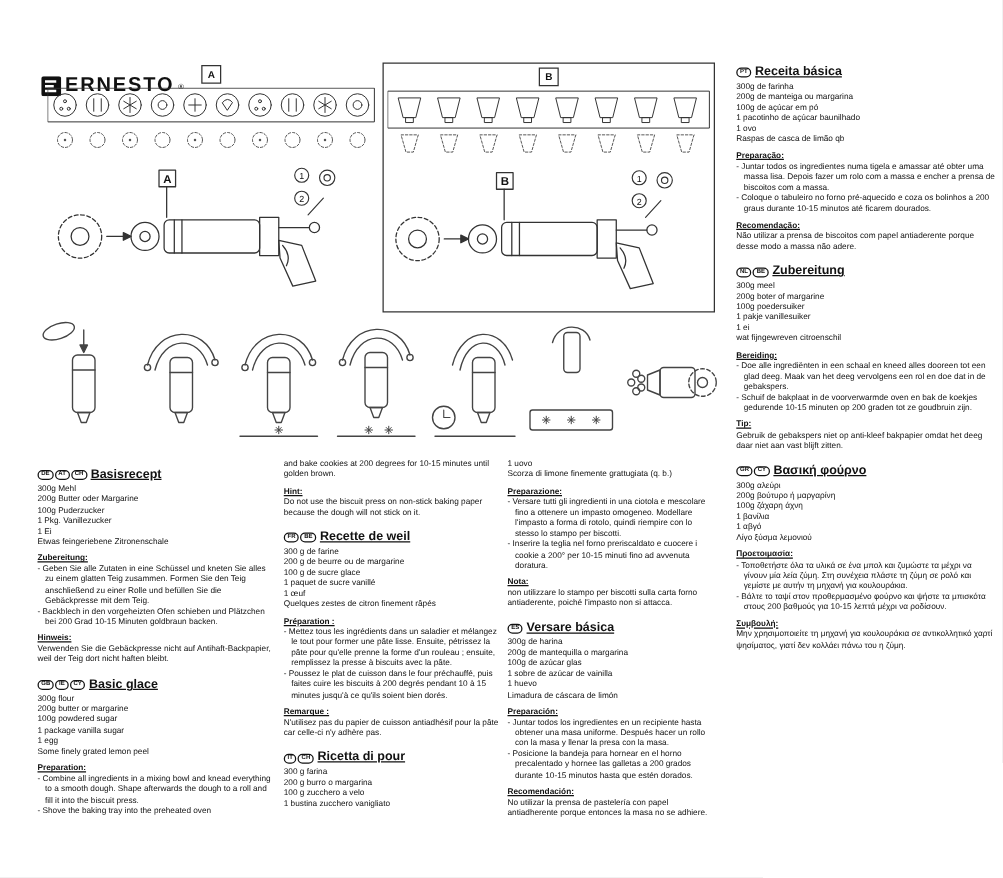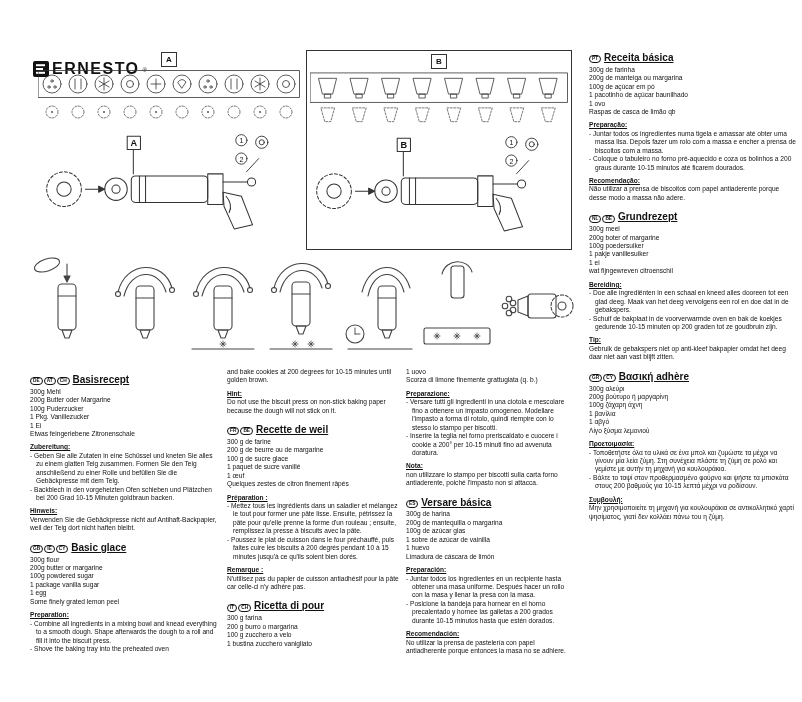"Grundrezept" span.title { text: Grundrezept -> Zubereitung }
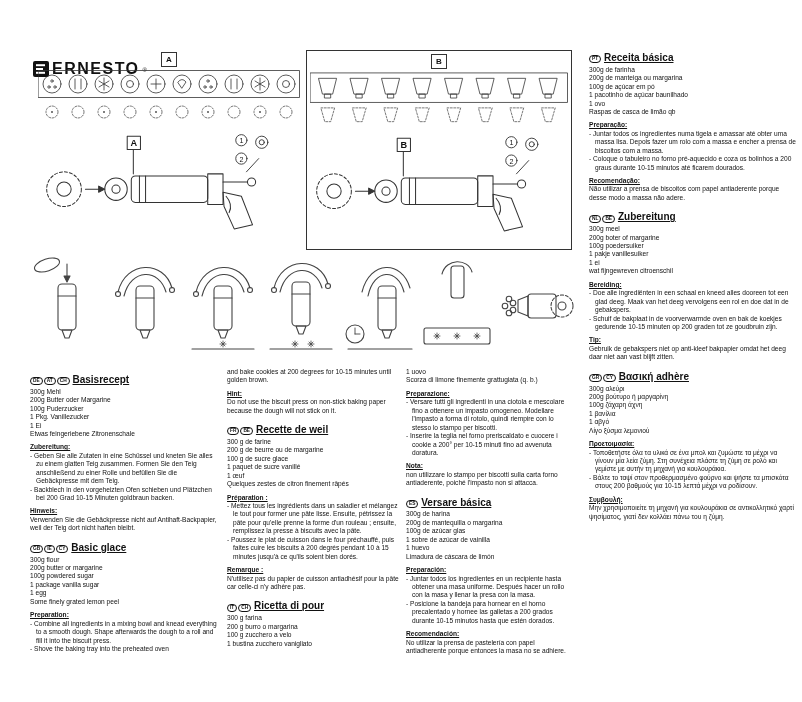"Βασική adhère" span.title { text: adhère -> φούρνο }
